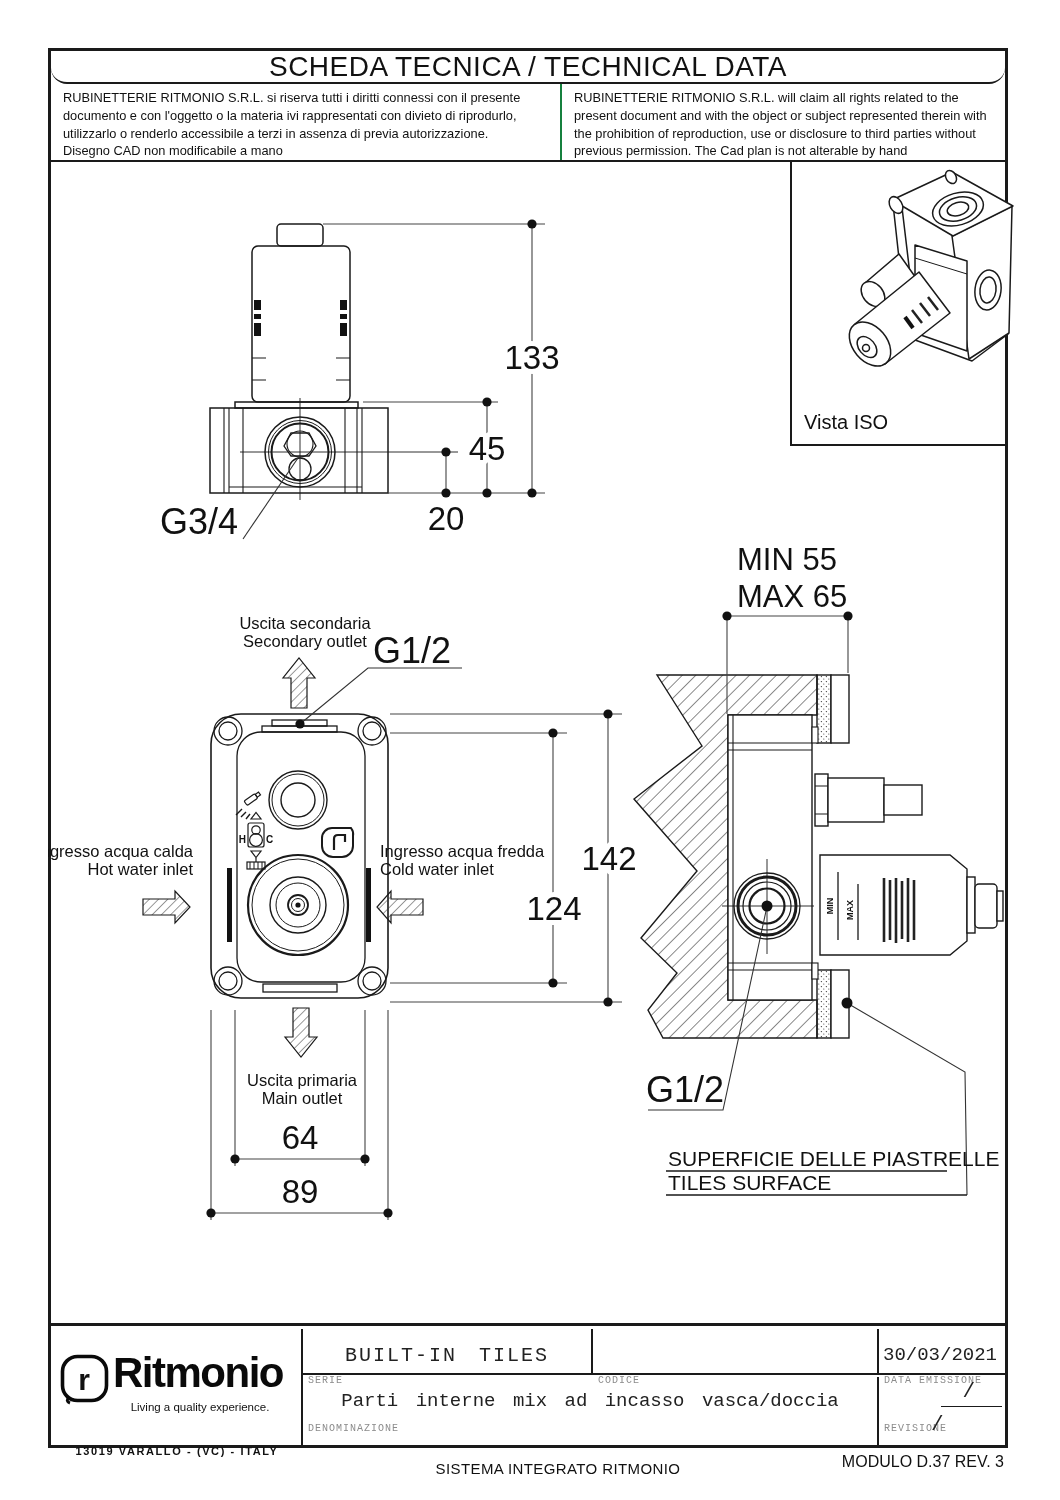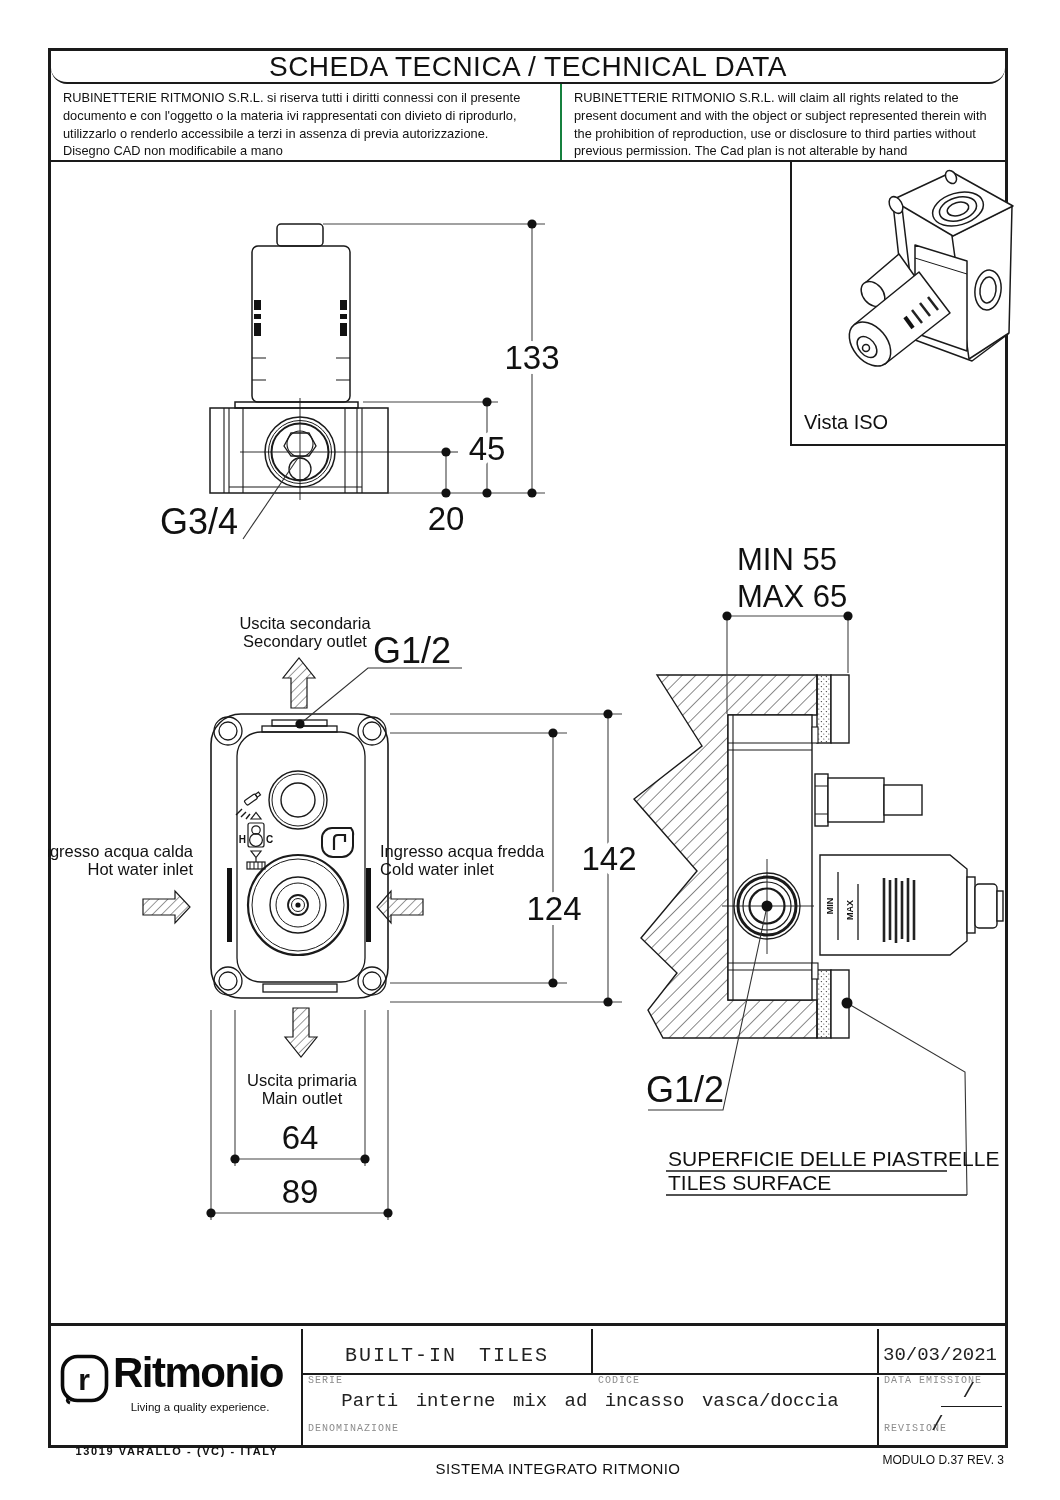"MODULO D.37 REV. 3" .footer-right { font-size: 12px -> 16px }
